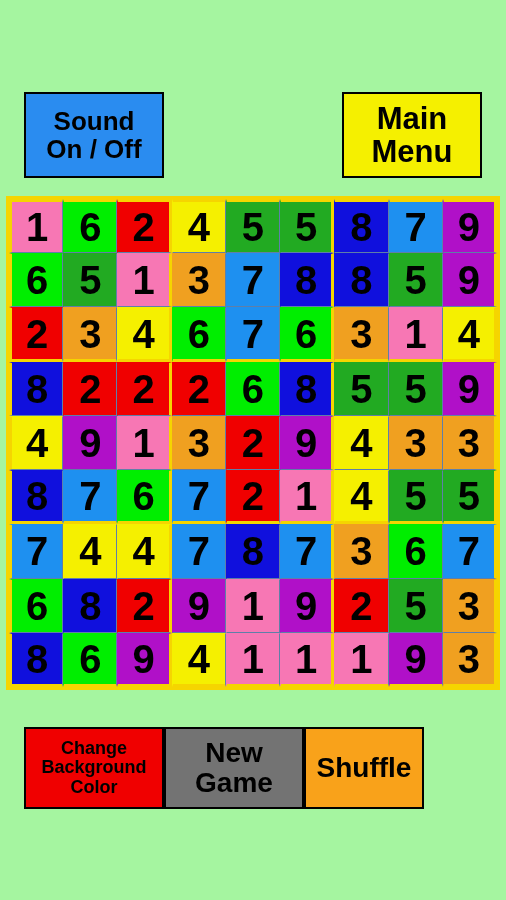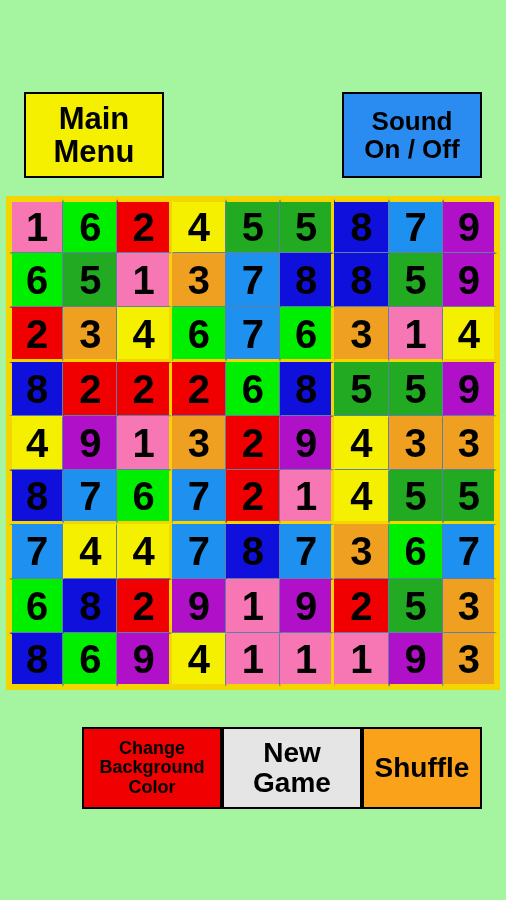"Main" div.gbtn { order: before "Sound" -> after "Sound" }
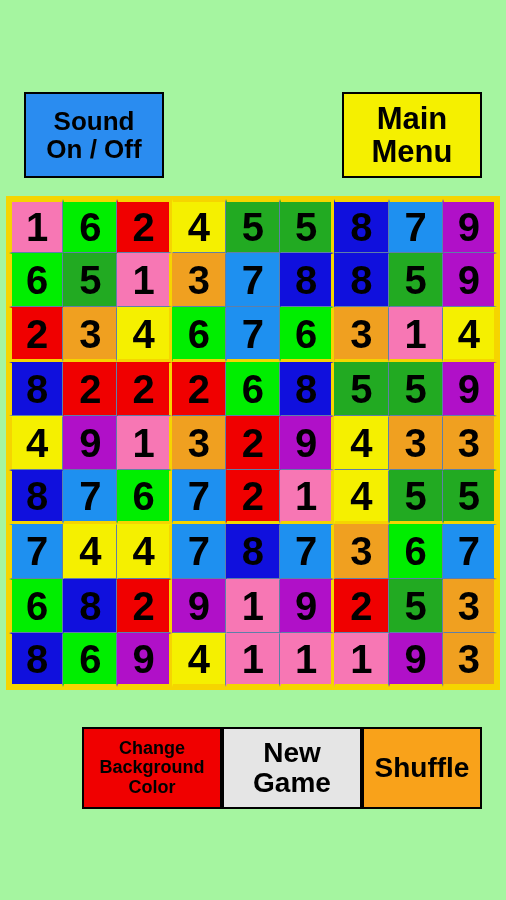"Change" .btn-row.bottom { justify-content: flex-end -> flex-start }
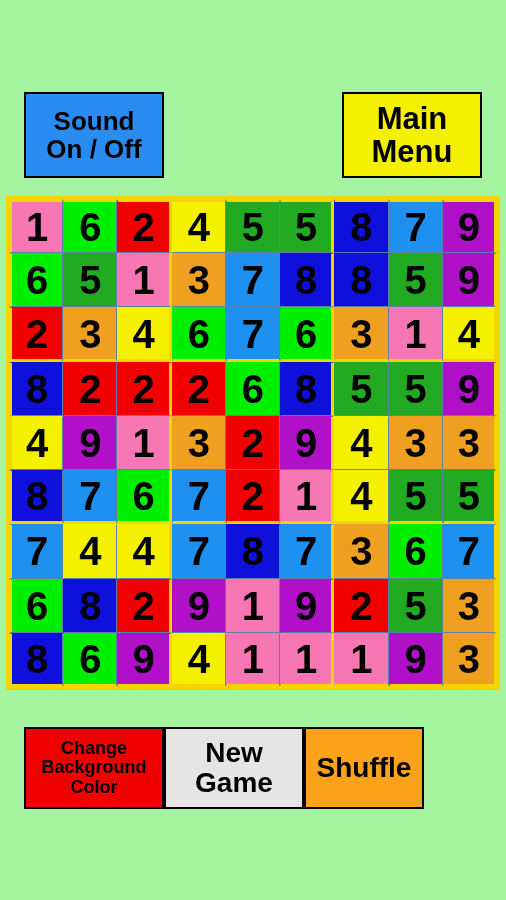"New" div.gbtn { background: #e5e5e5 -> #737373 }
